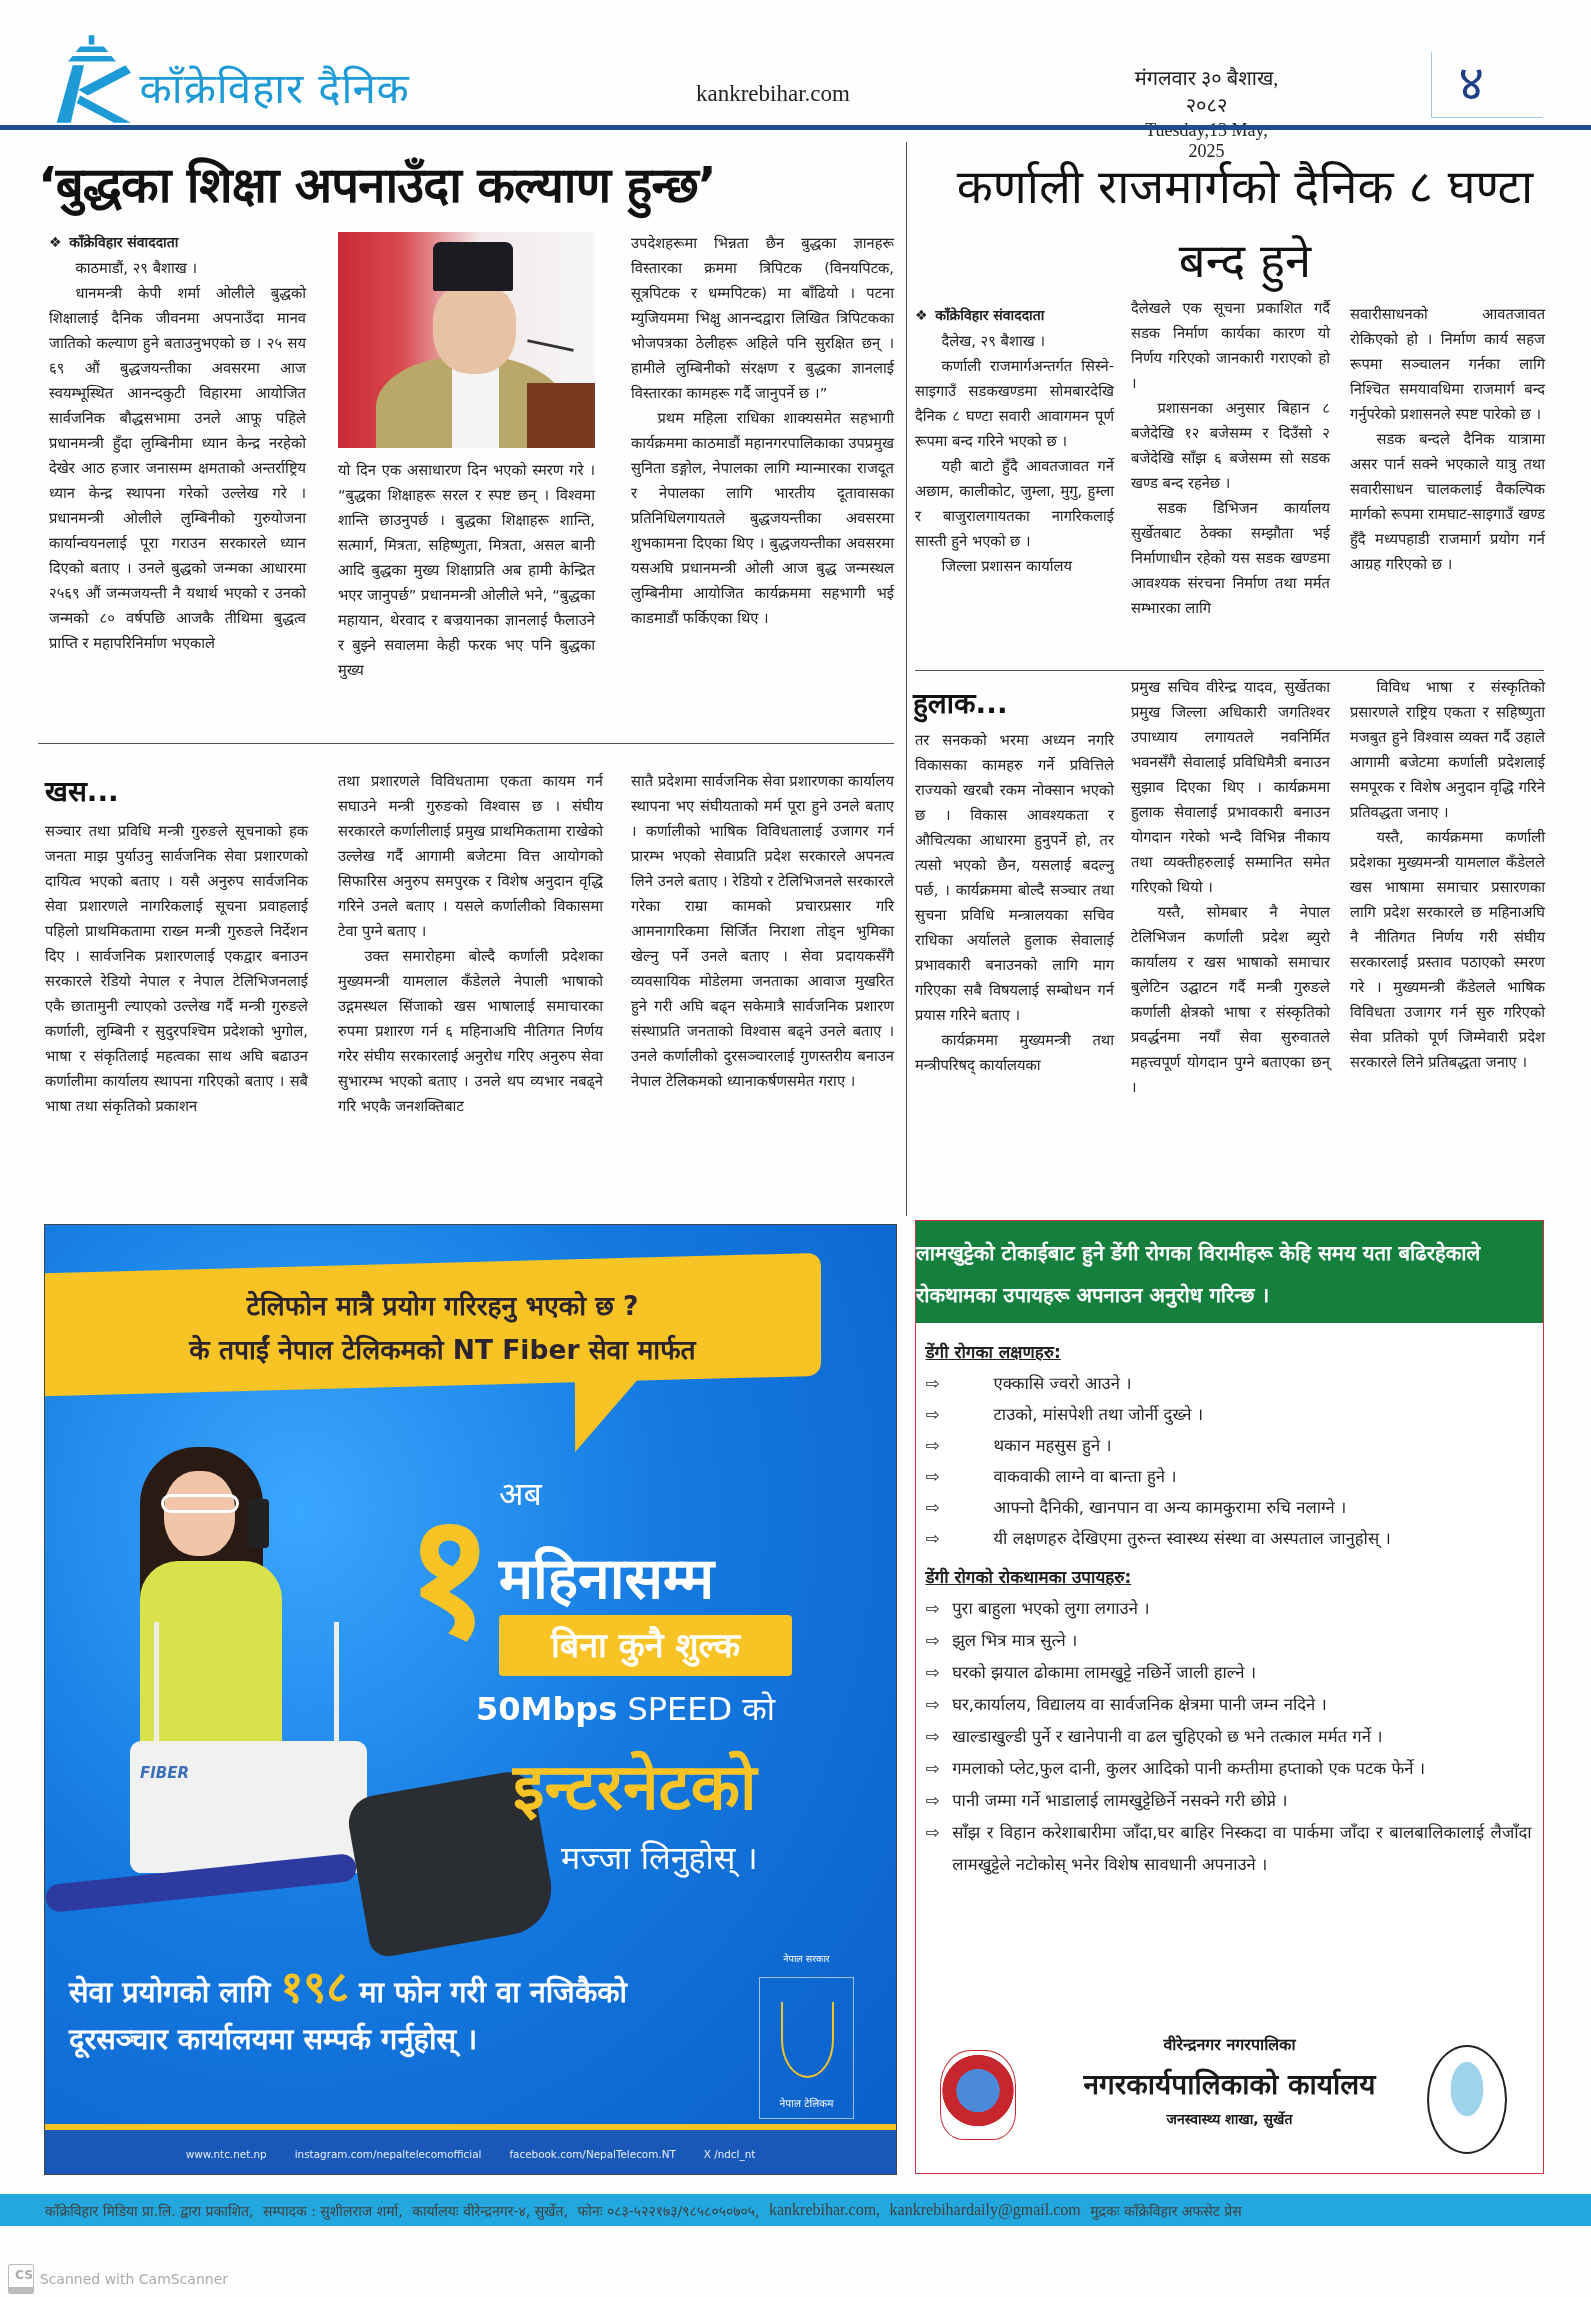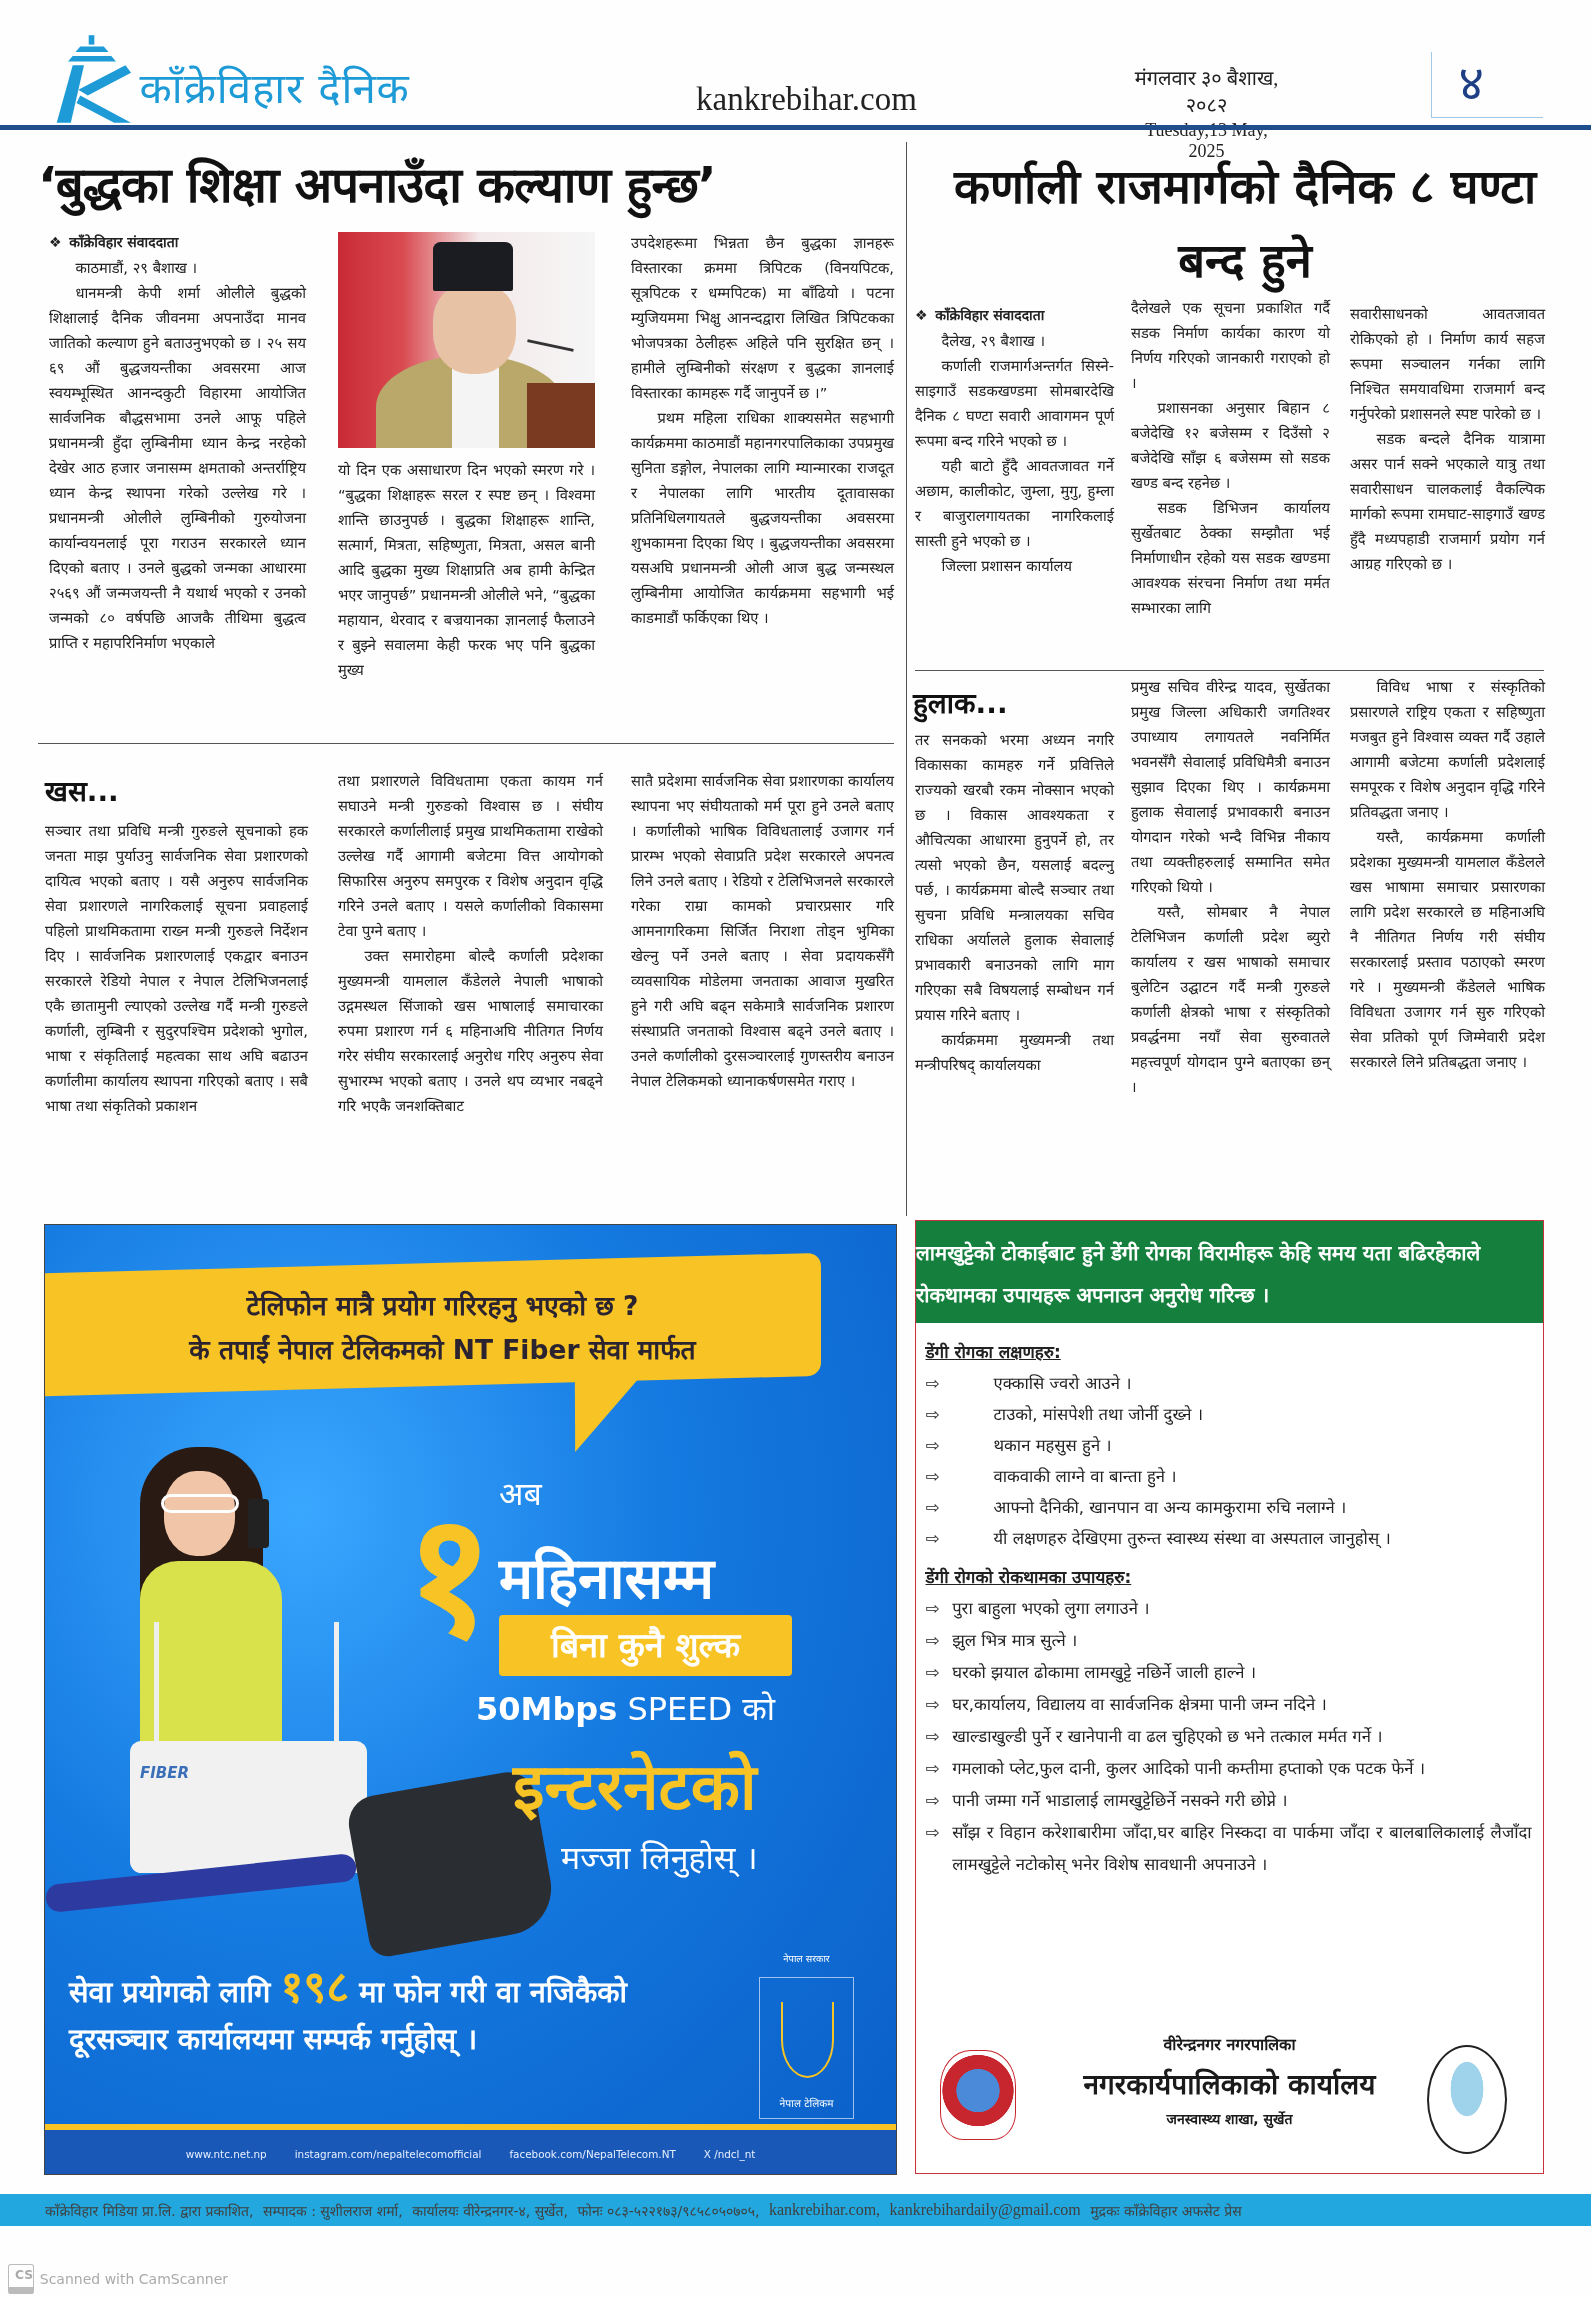"kankrebihar.com" .site-url { font-size: 33px -> 23px }
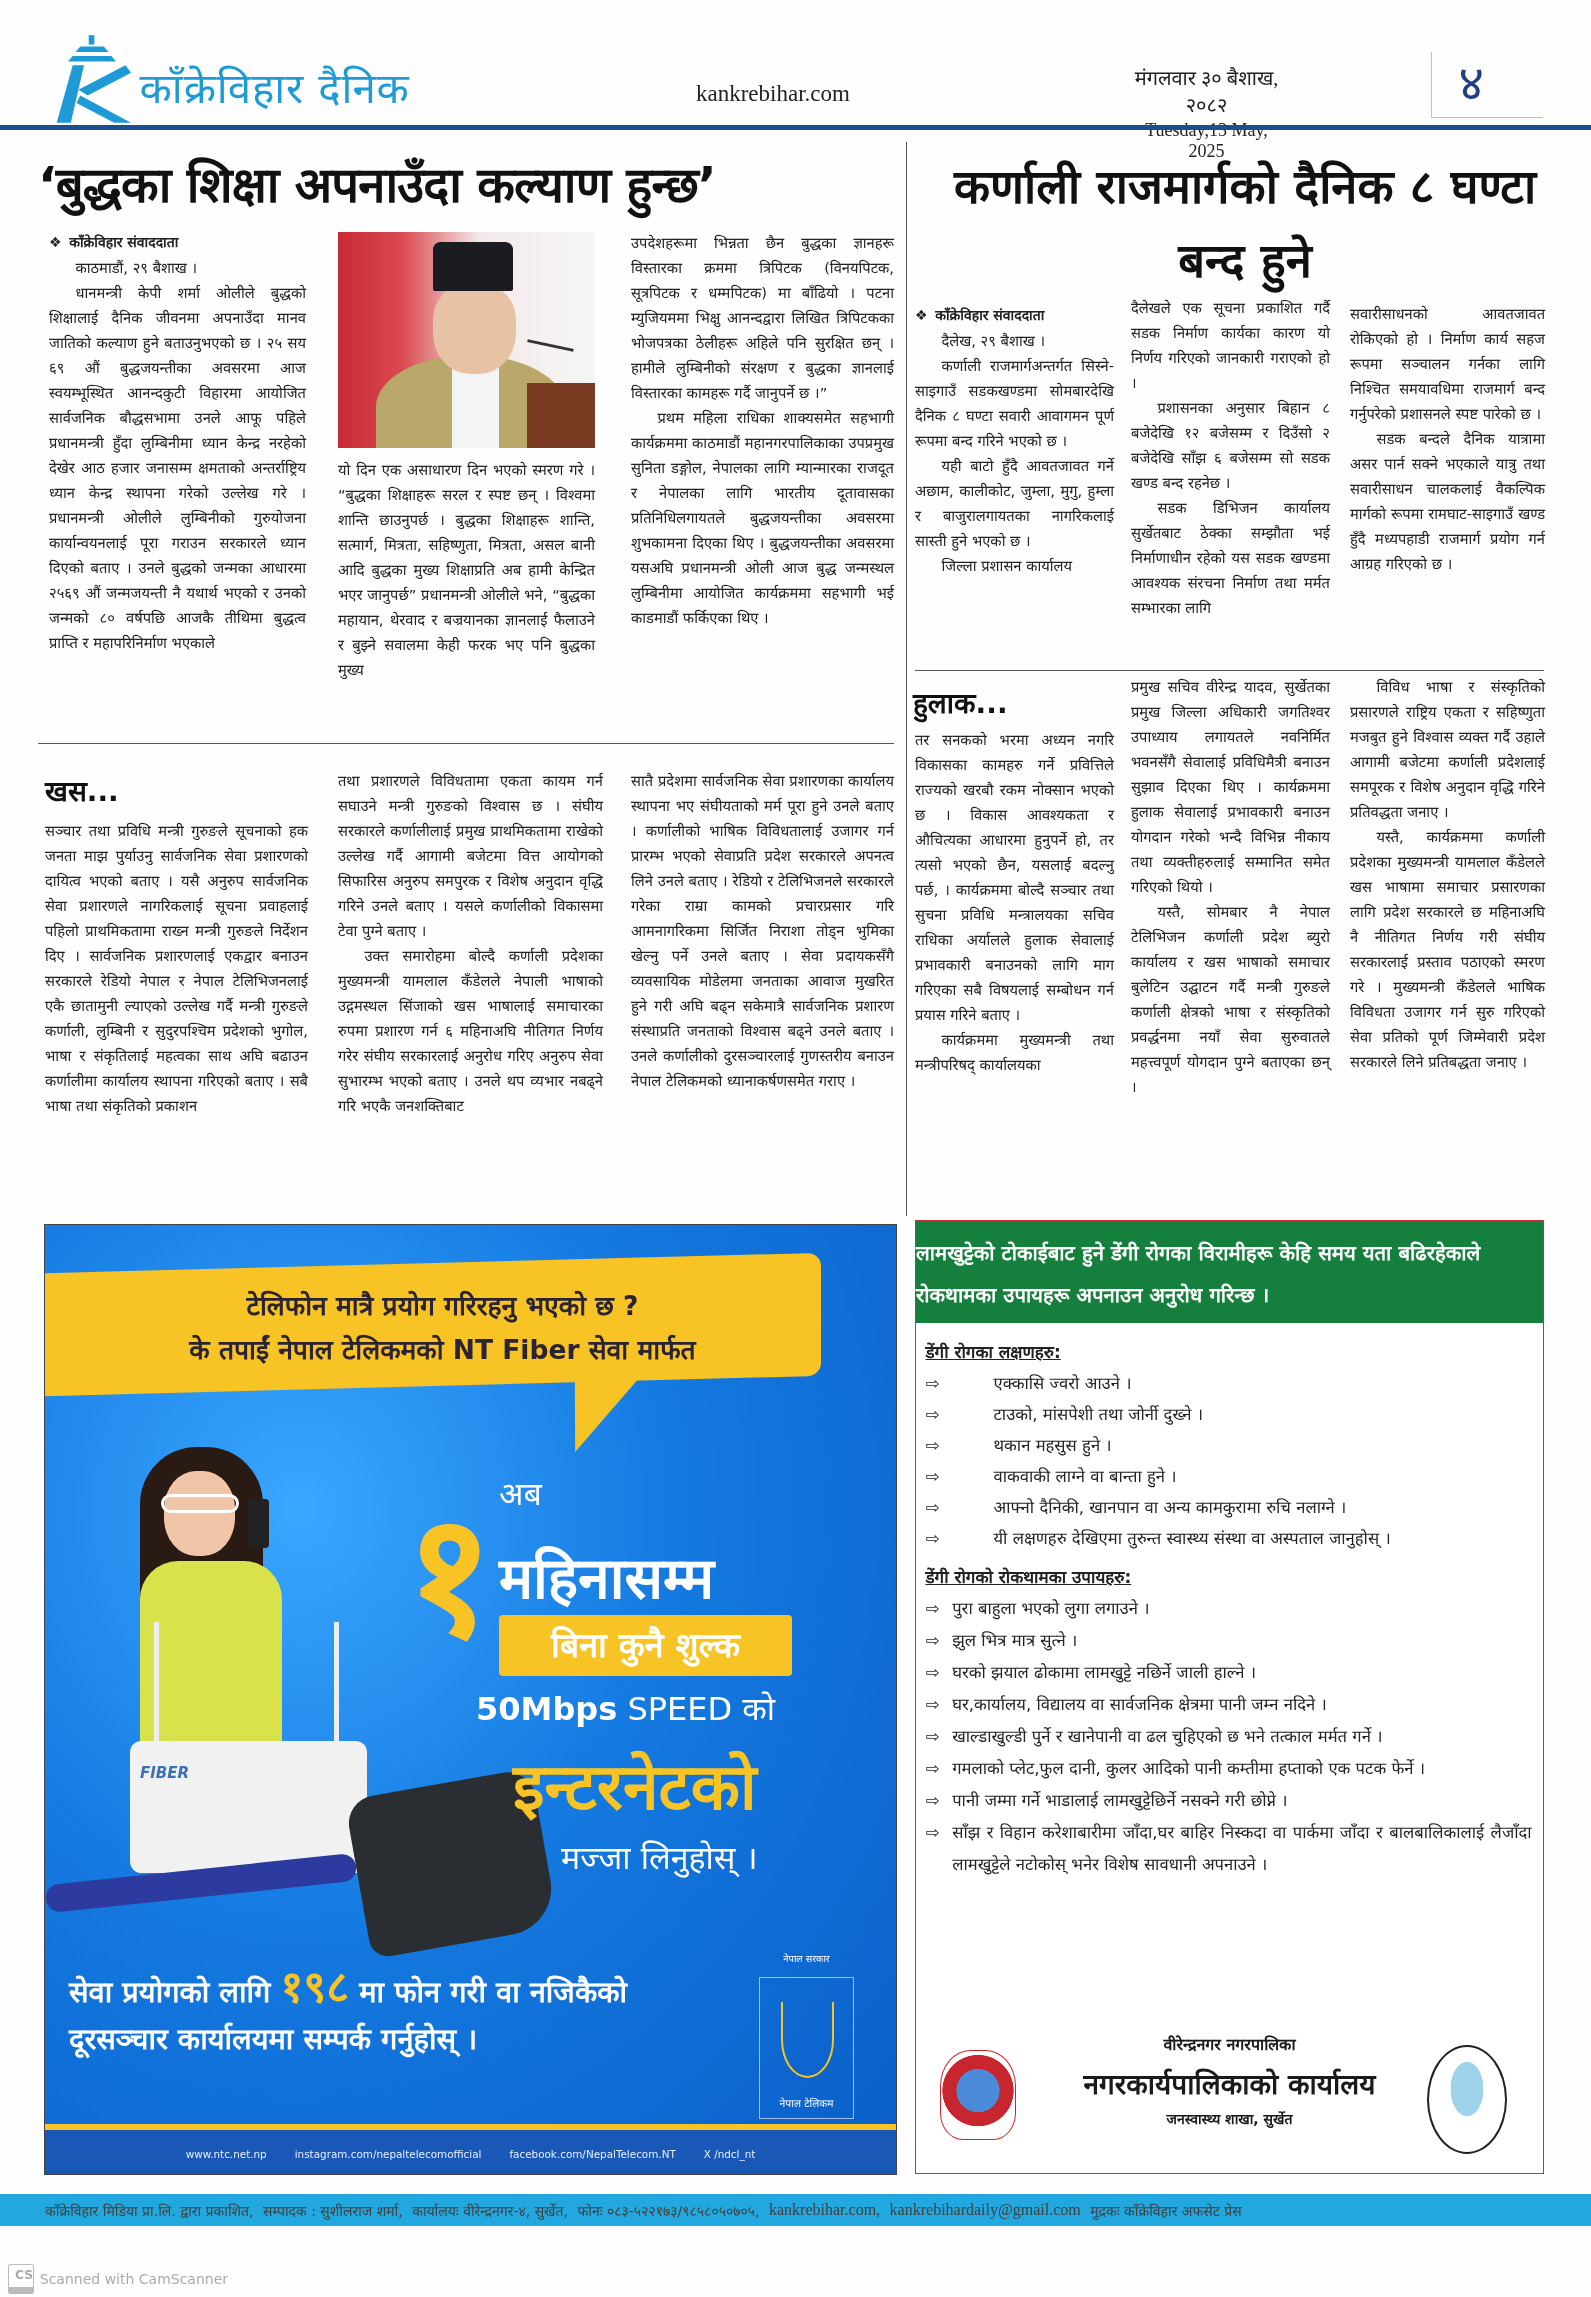"कर्णाली राजमार्गको दैनिक ८ घण्टा" .hl-right { font-weight: bold -> normal }
